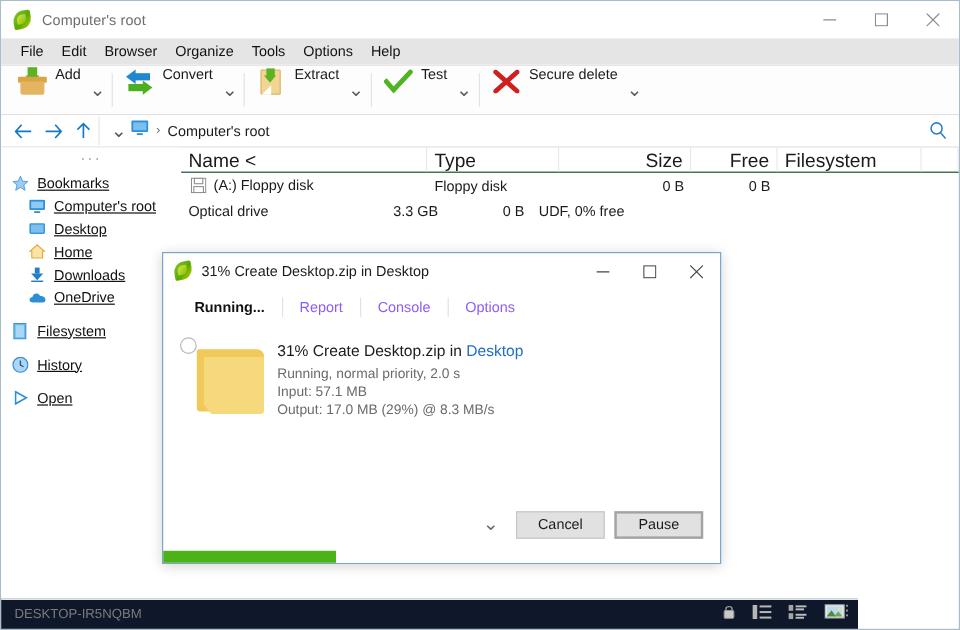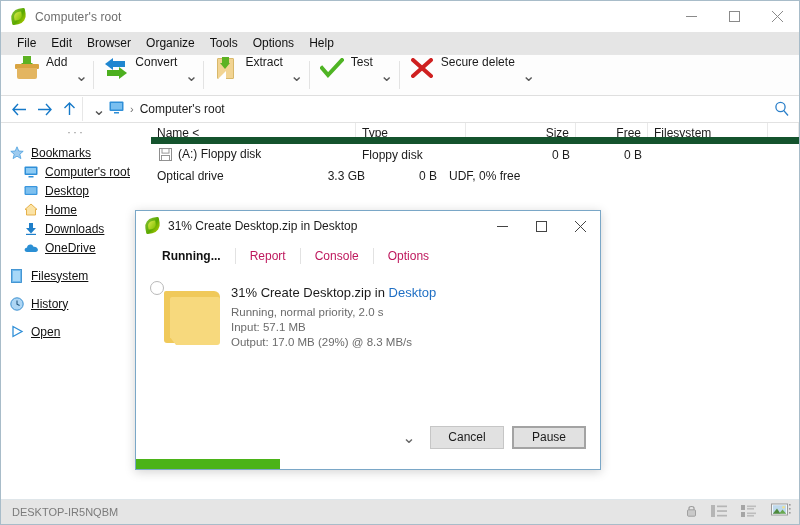"Name <" .fl-header { border-bottom: 7px solid #14532d -> 1px solid #14532d; font-size: 12px -> 16px }
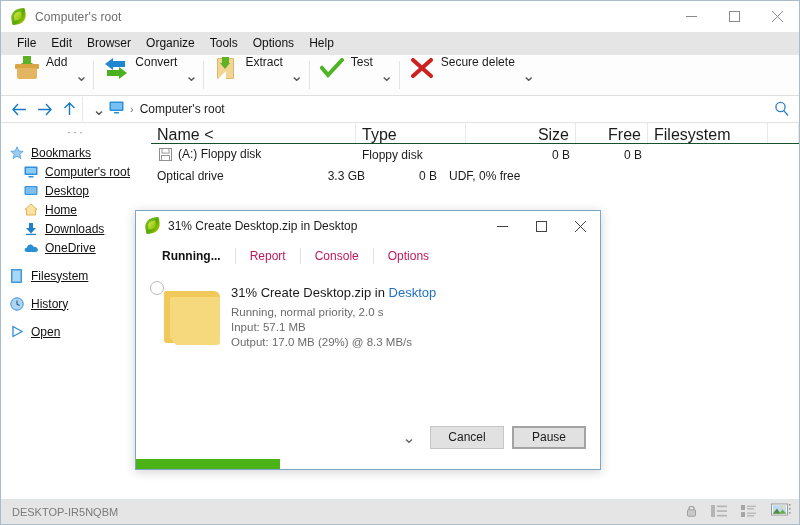"Report" .dlg-tab { color: #be185d -> #8b5cf6 }
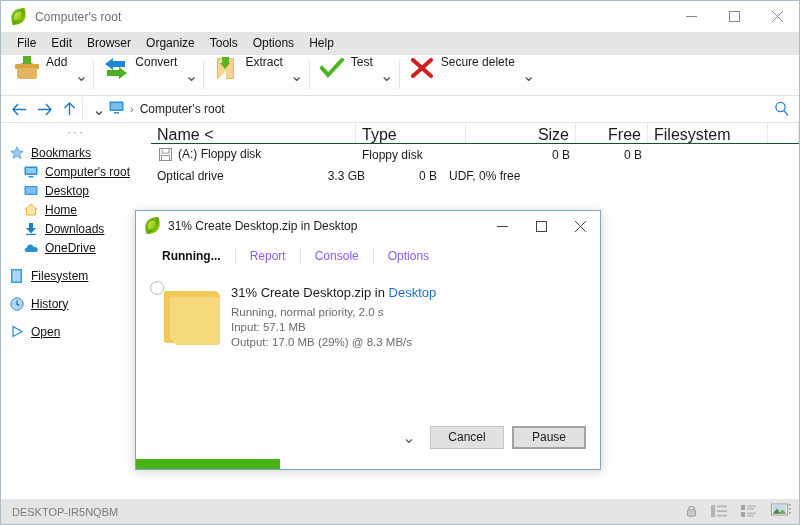"DESKTOP-IR5NQBM" .statusbar { background: #e5e5e5 -> #0f172a; width: 798px -> 714px }
